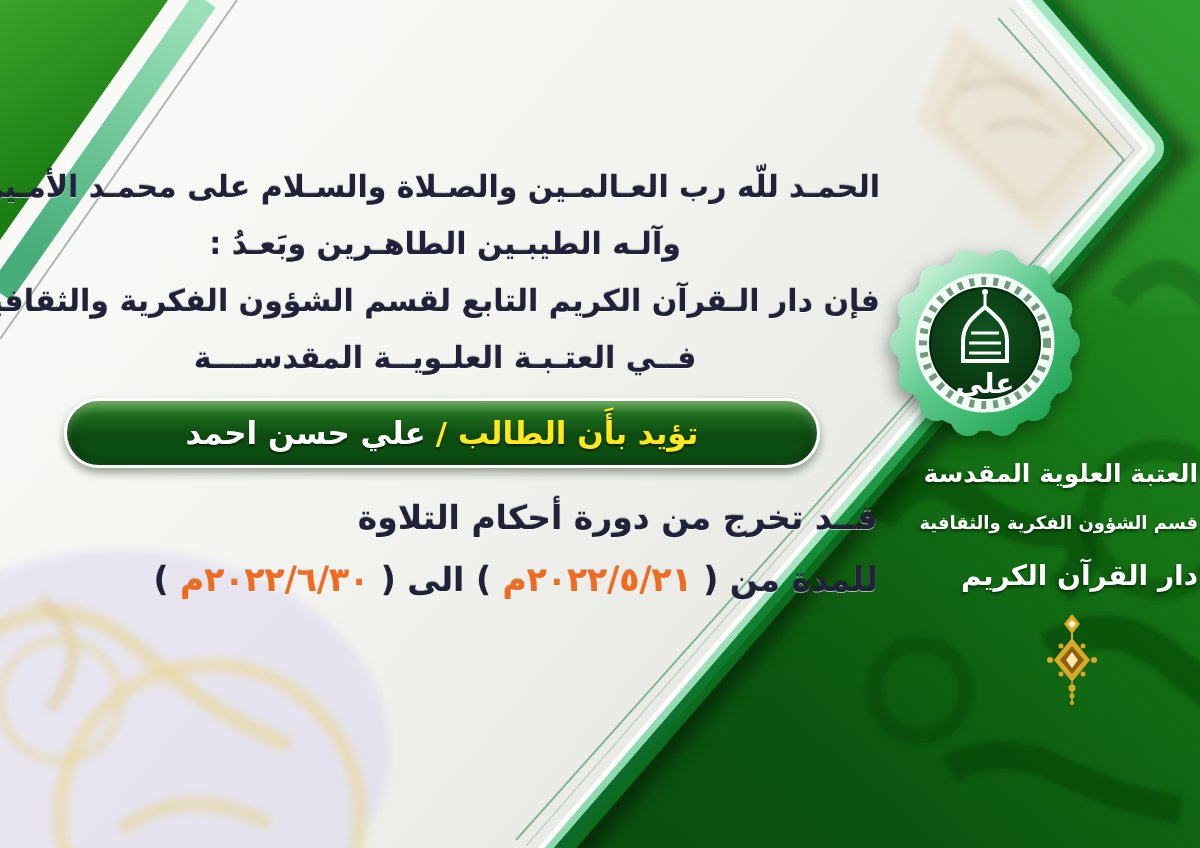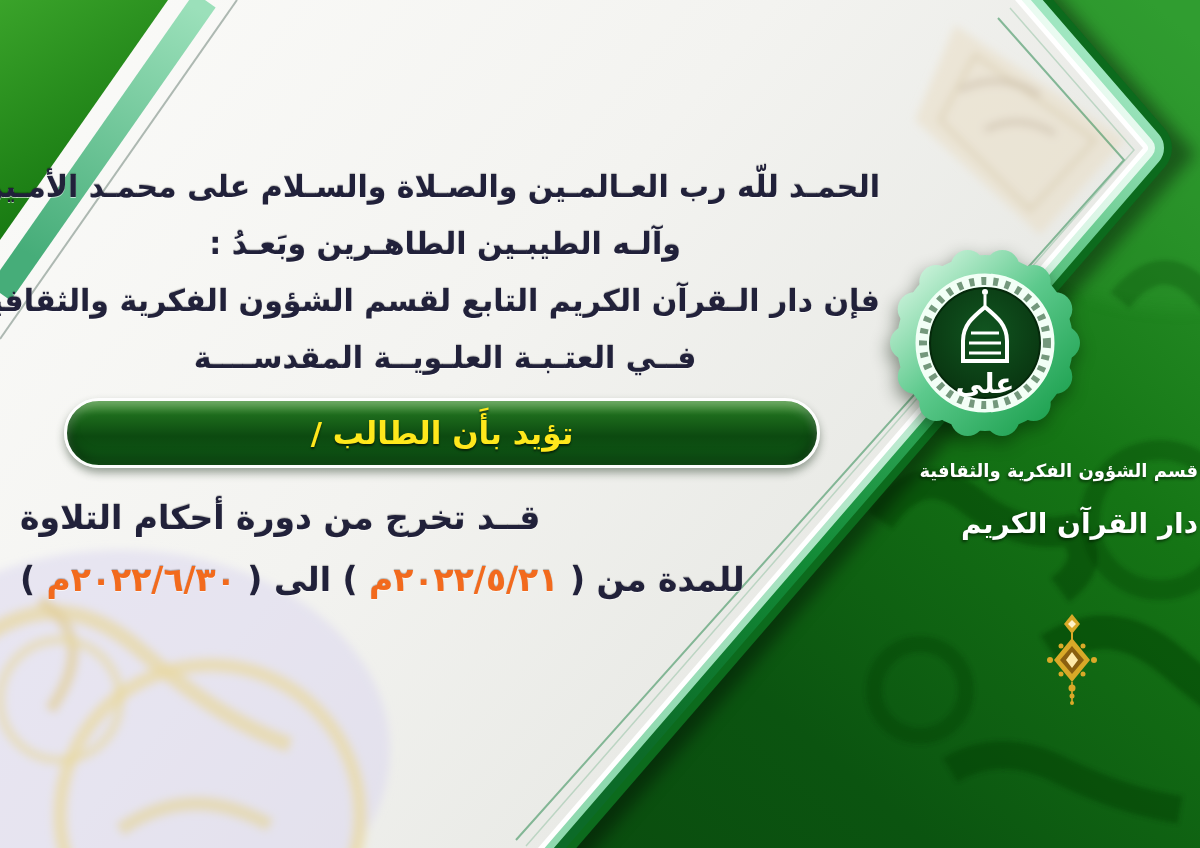"علي حسن احمد" span.pill-name { html: none -> <span>علي حسن احمد</span> }
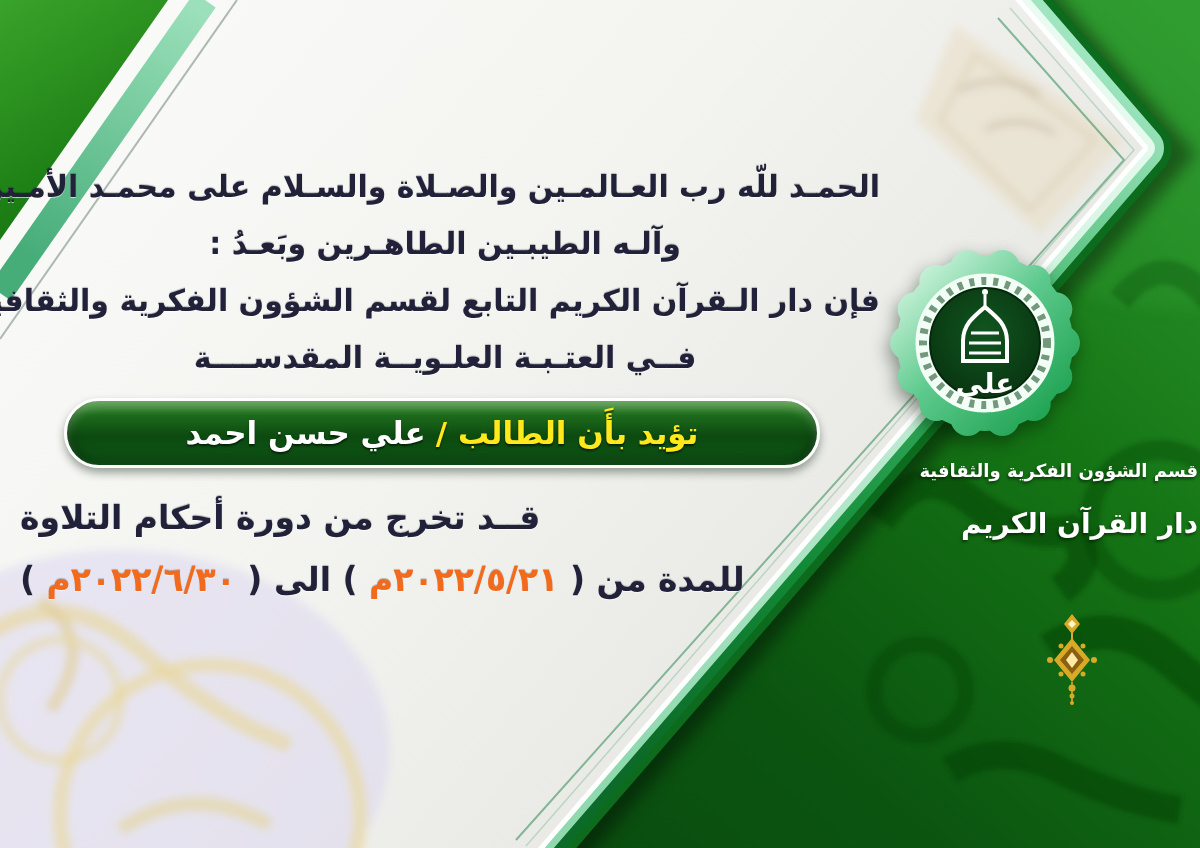"العتبة العلوية المقدسة" div.org1 { html: none -> <div>العتبة العلوية المقدسة</div> }
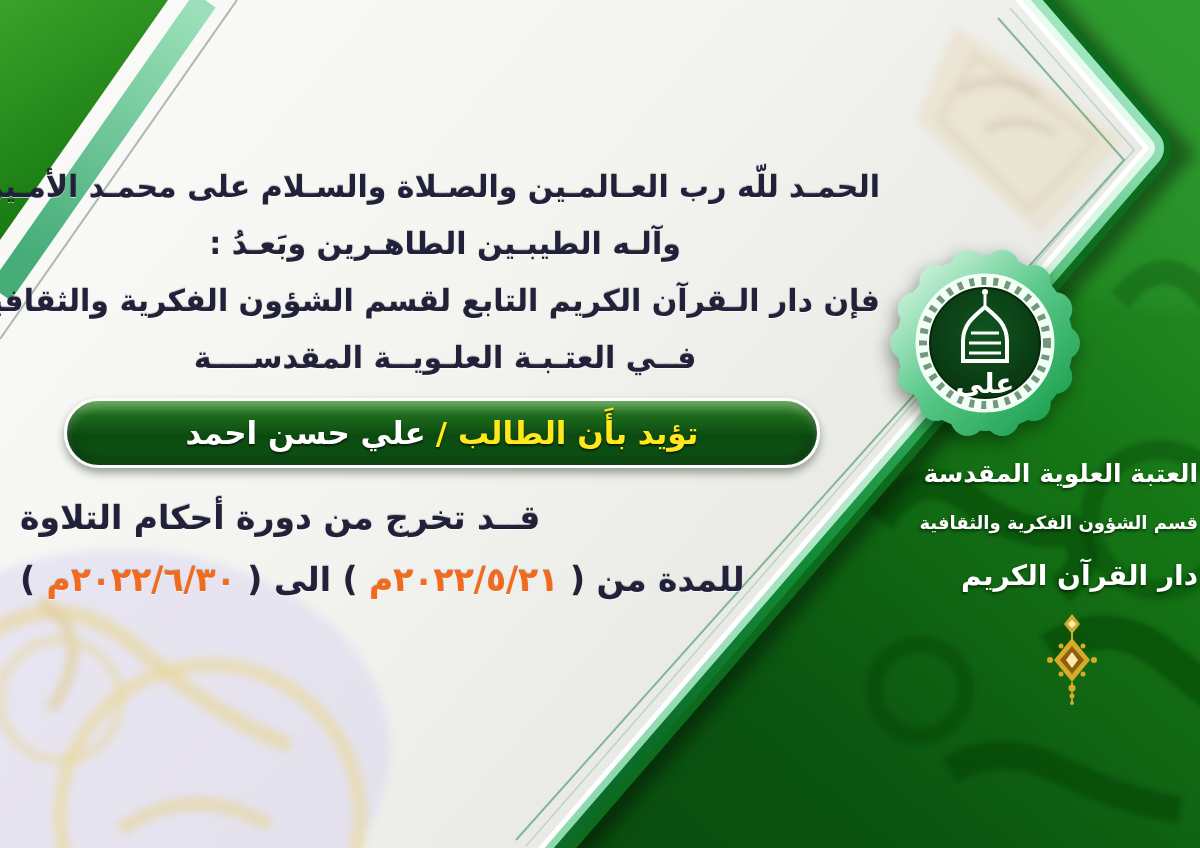"قــد تخرج من دورة أحكام" .course { left: 20px -> 28px; text-align: left -> right }
